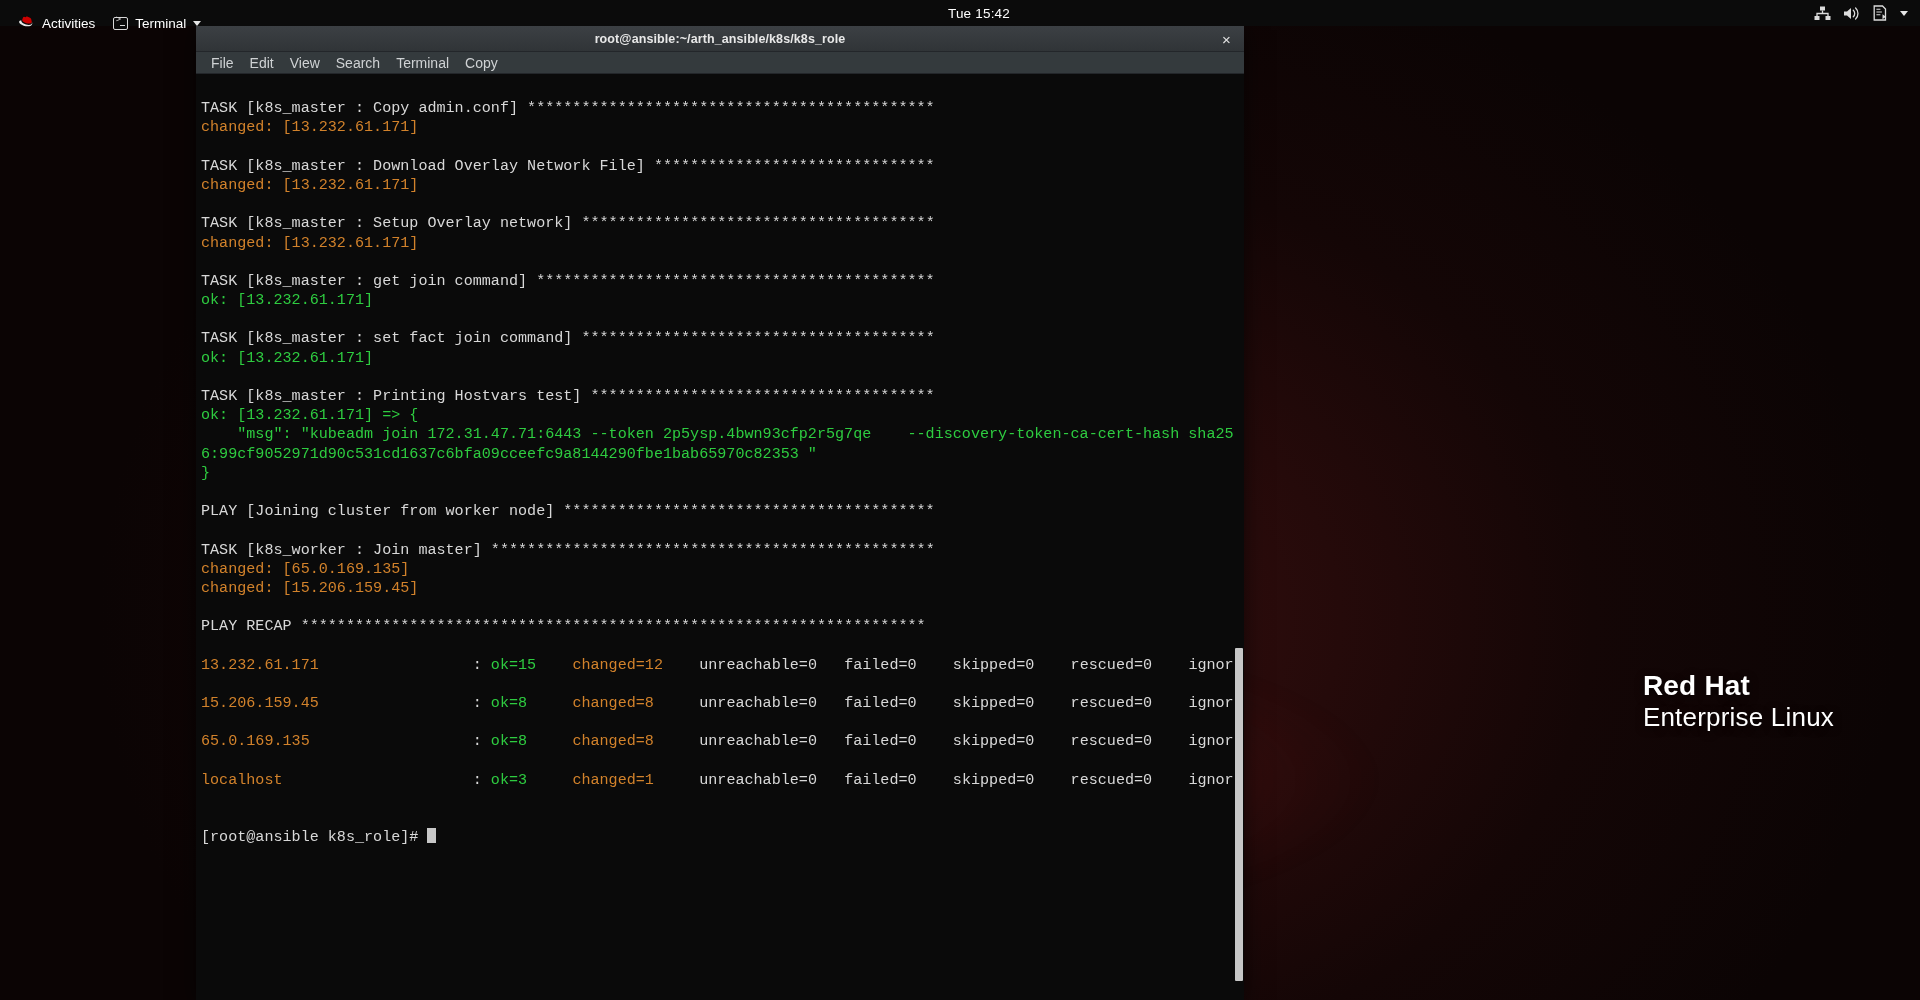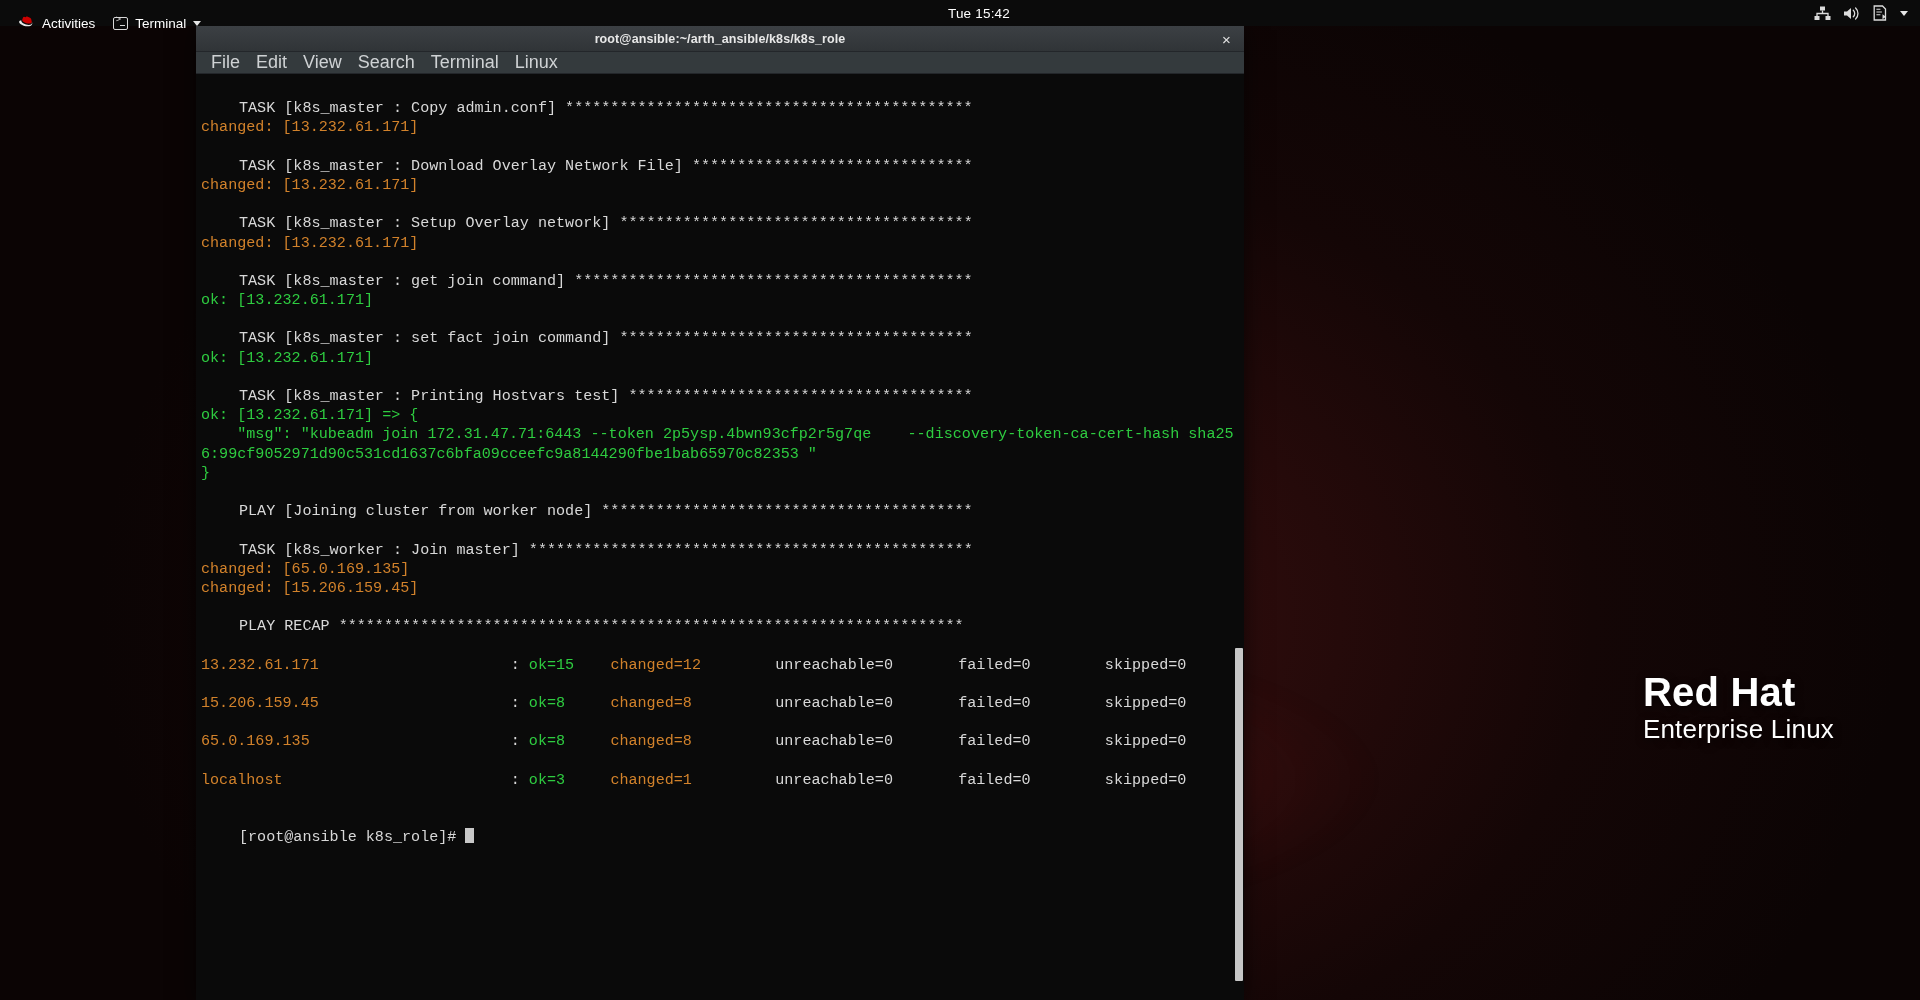"File" .menu-item { font-size: 18px -> 14px }
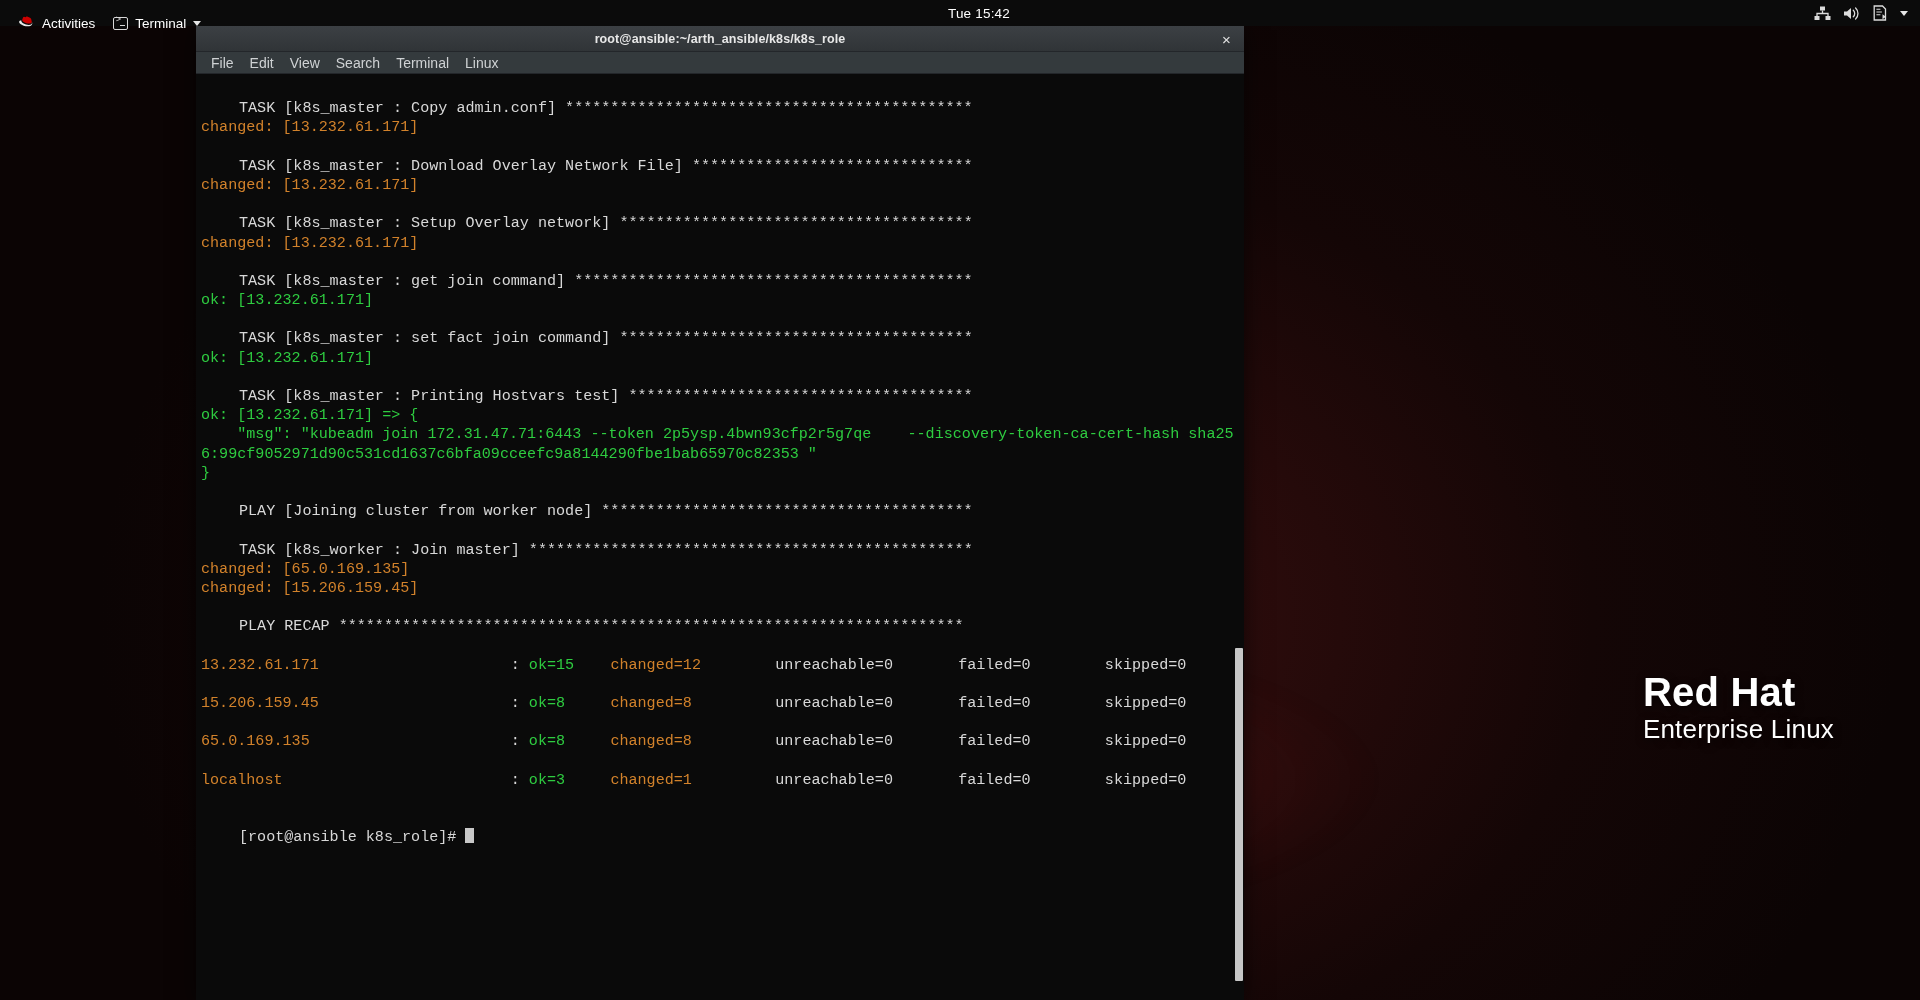"Linux" div.menu-item { text: Linux -> Copy }
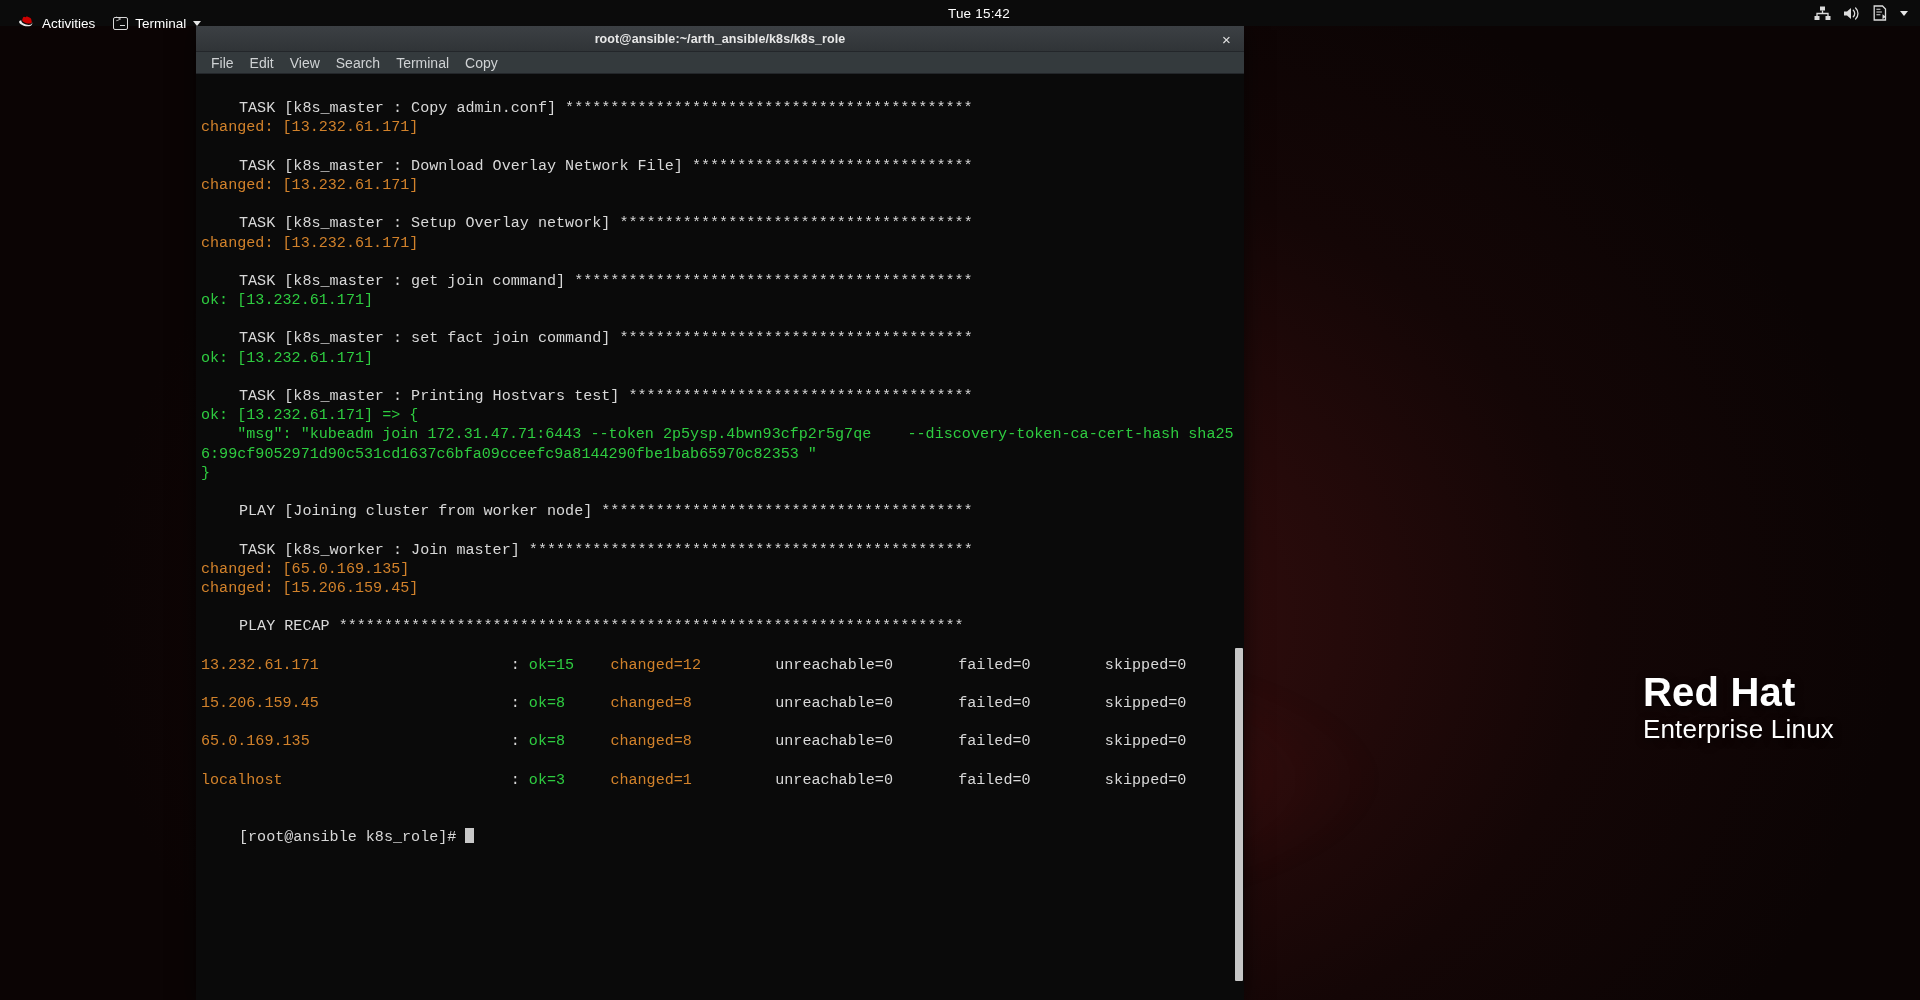"TASK [k8s_master : Copy admin.conf]" .c-white { margin-left: 38px -> none }
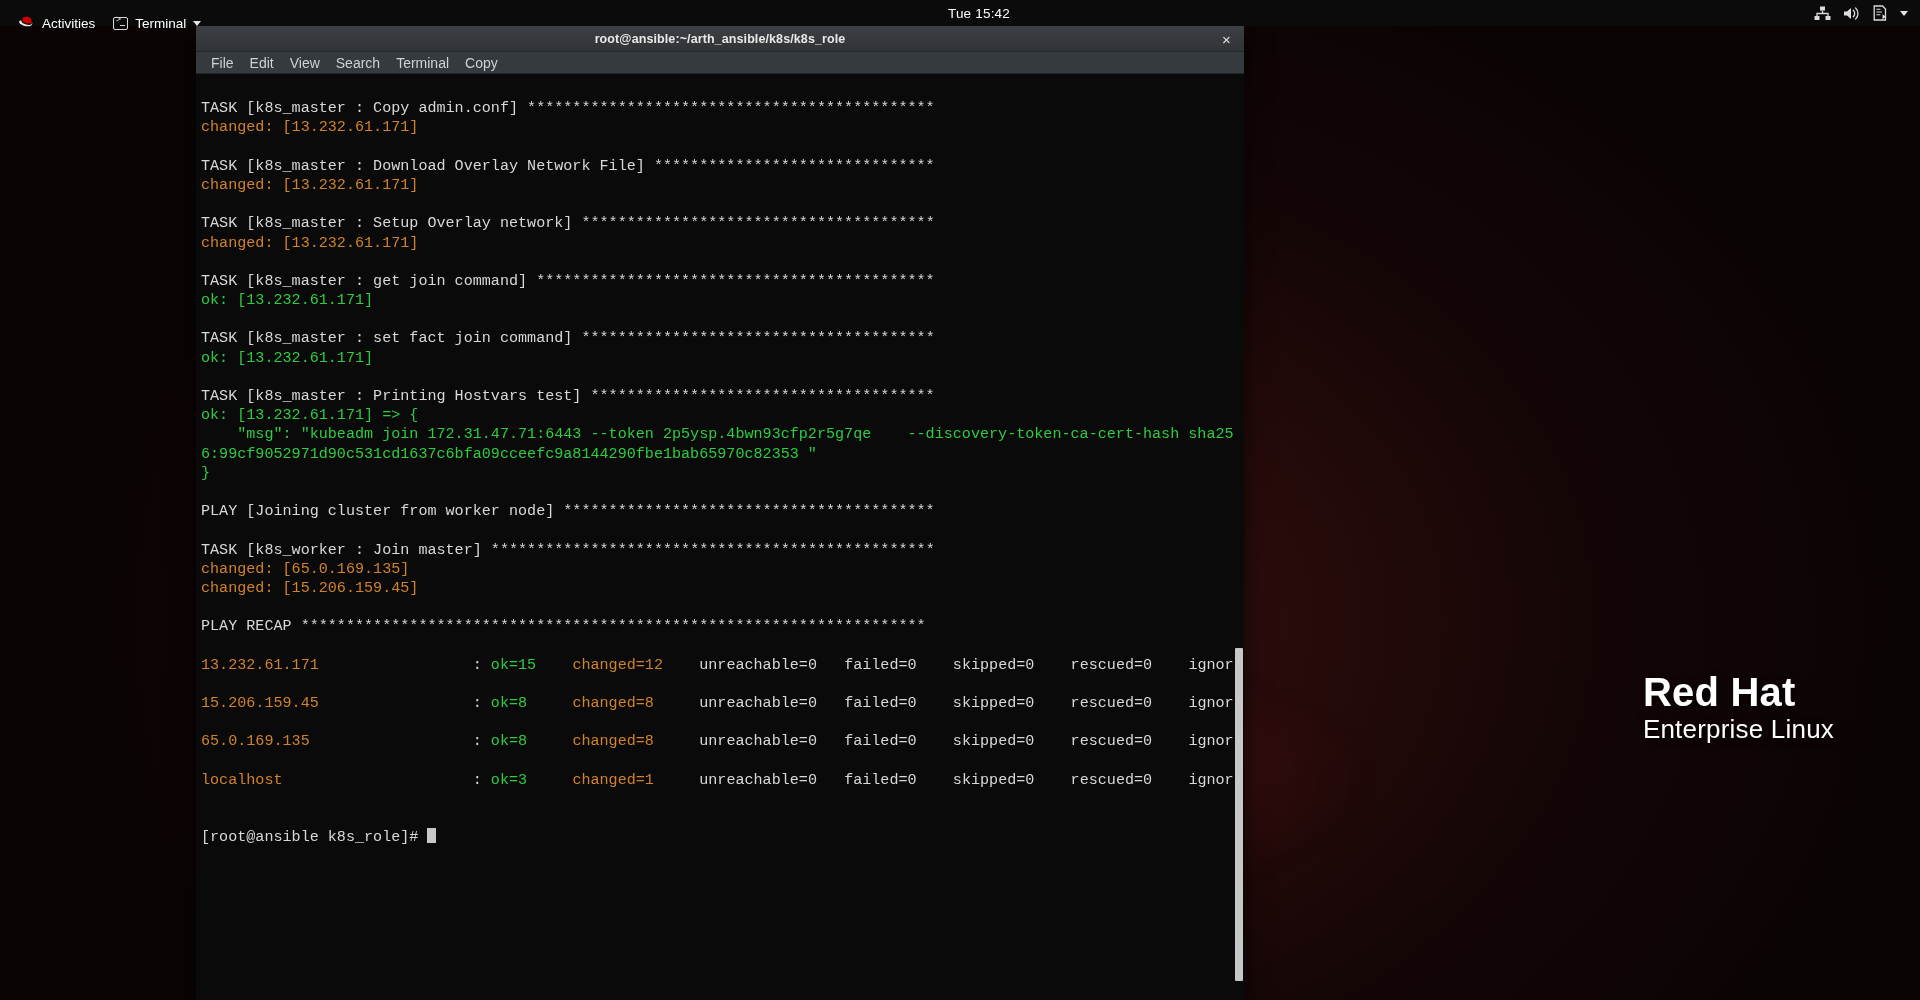"Red Hat" #rhel-brand .l1 { font-size: 40px -> 28px }
